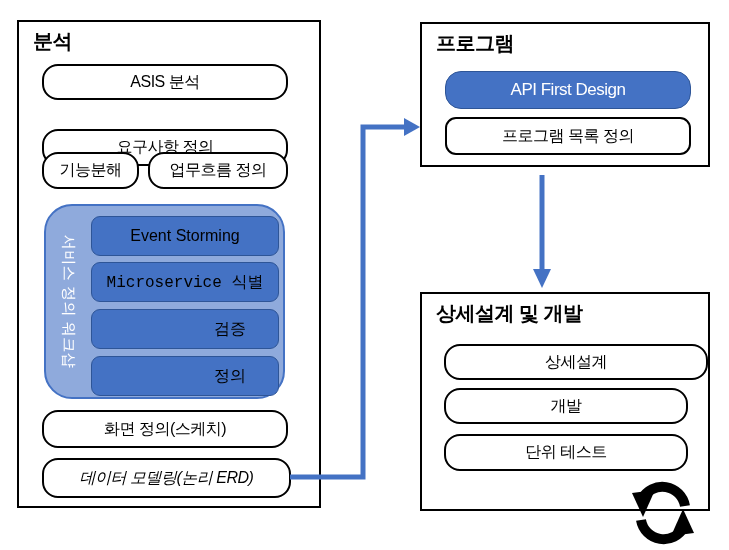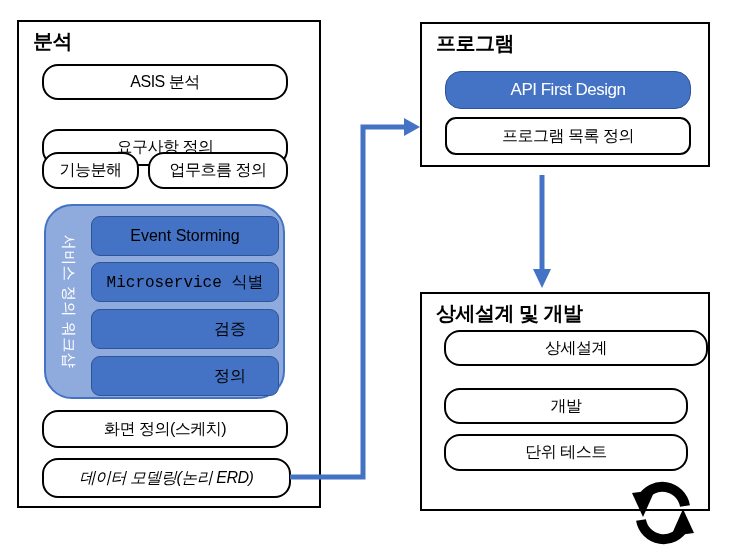"상세설계" div.node { top: 36px -> 50px }
